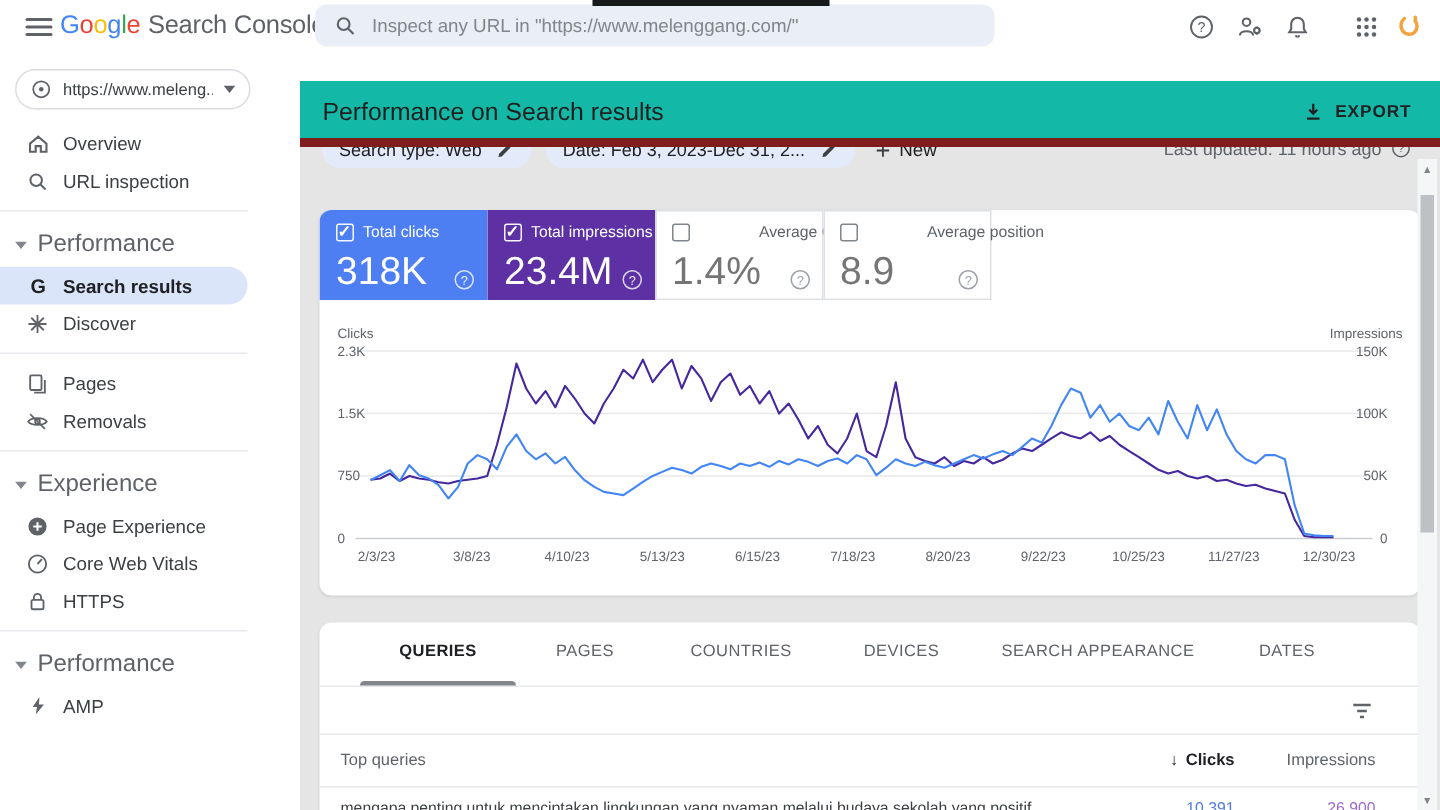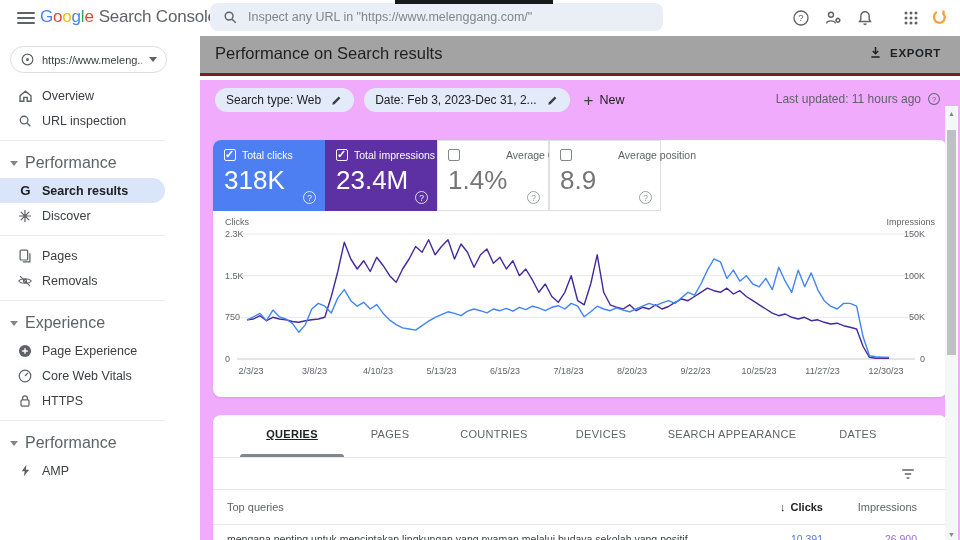"Performance on Search results" .main-header { background: #a3a3a3 -> #14b8a6; border-bottom: 3px solid #7f1d1d -> 6px solid #7f1d1d; top: 32px -> 54px }
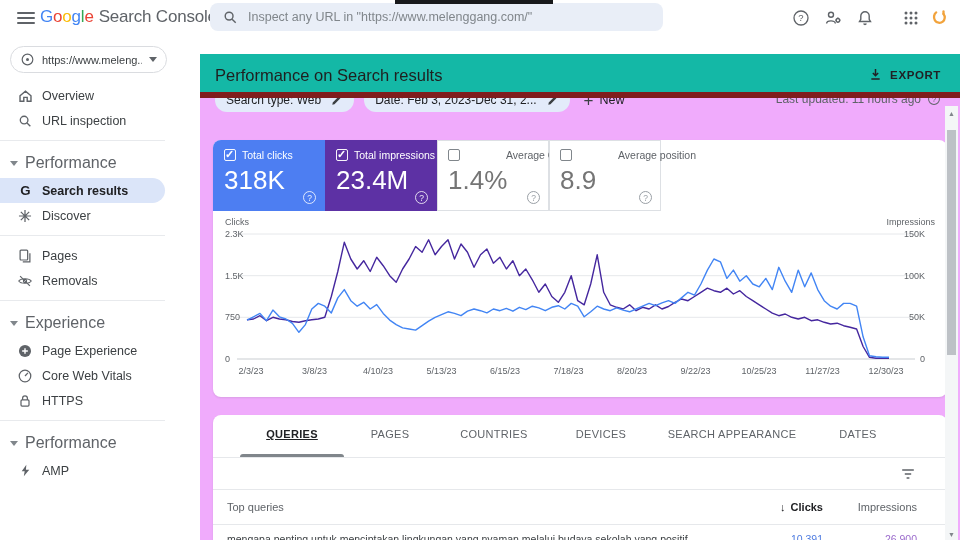"Search type: Web" .content { background: #f0abfc -> #e5e5e5 }
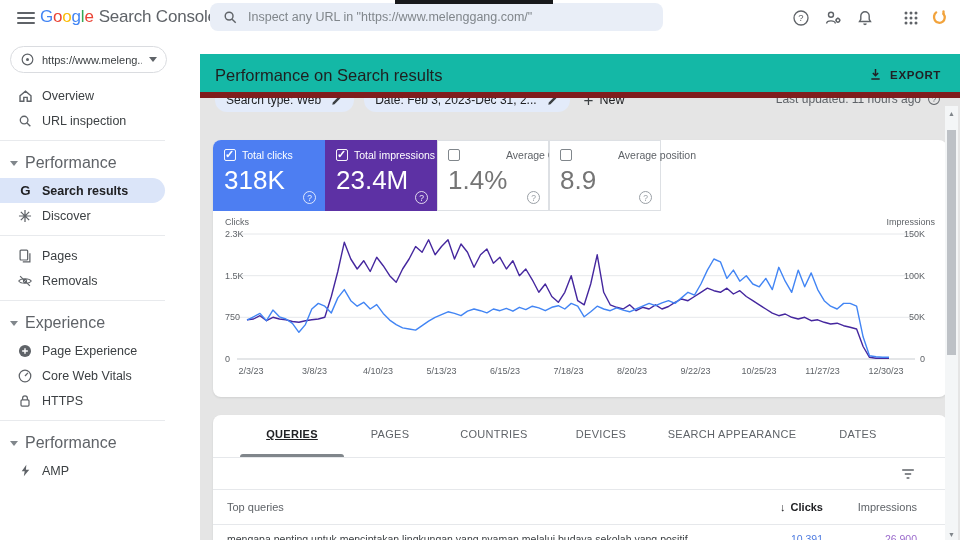"Total clicks" .metric-card { height: 71px -> 60px }
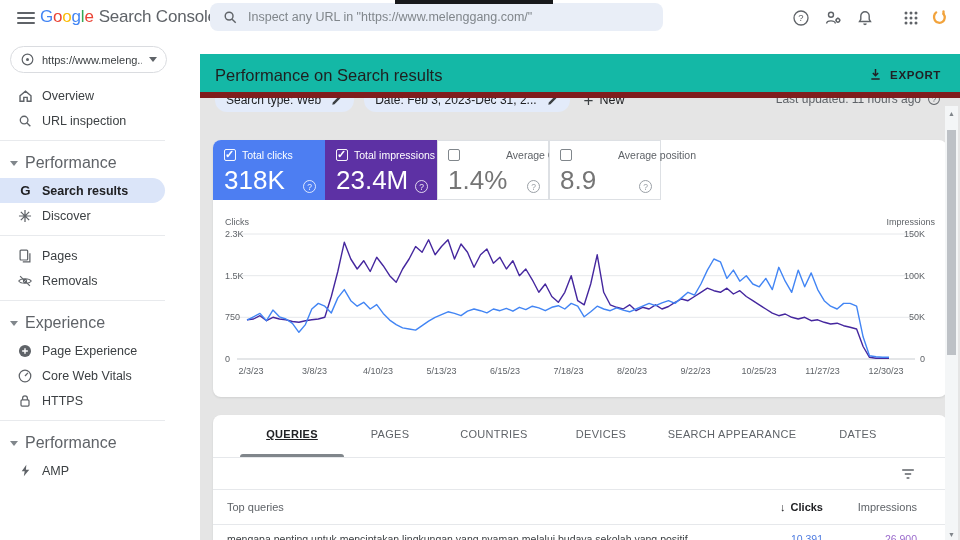"QUERIES" .tab.active { text-decoration: underline -> none }
